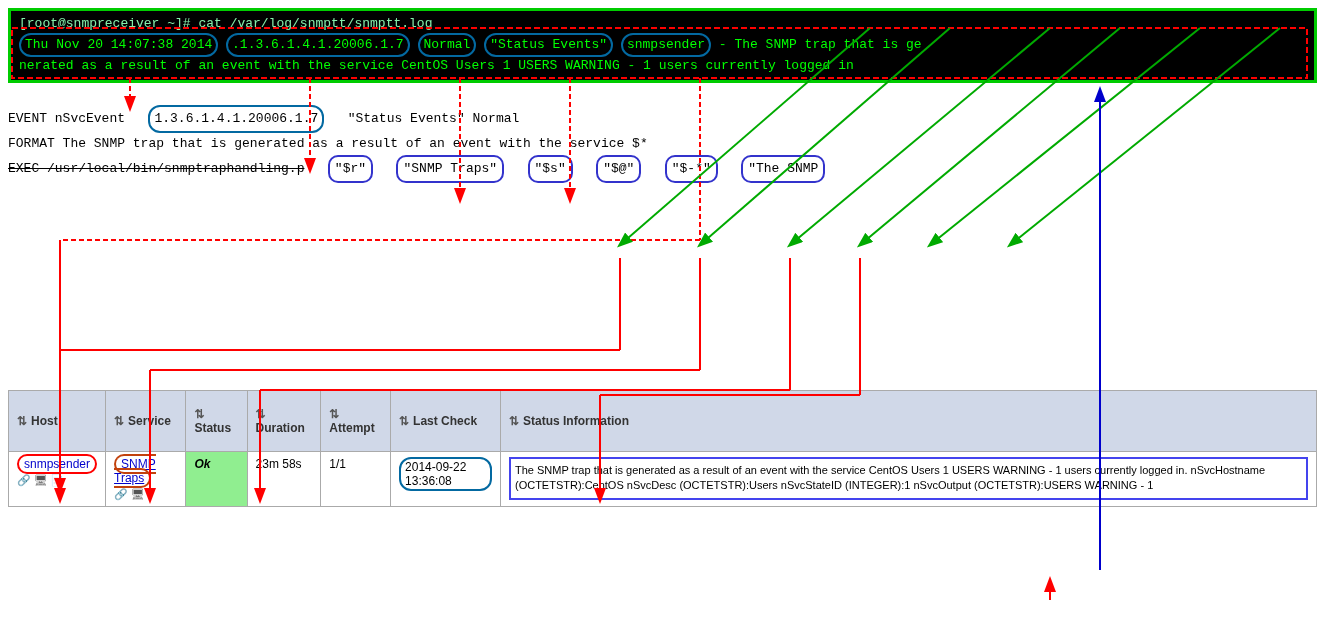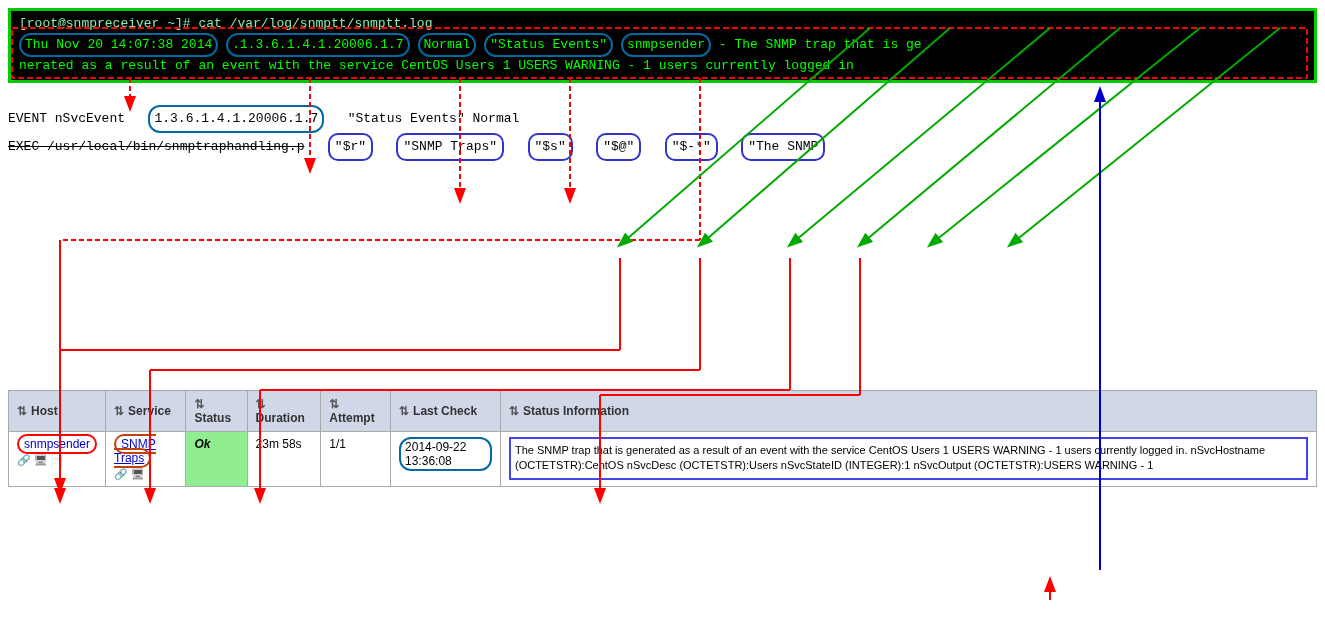"FORMAT The SNMP trap that" span.config-line { html: none -> <span>FORMAT The SNMP trap that is generated as a result of an event with the service $*</span> }
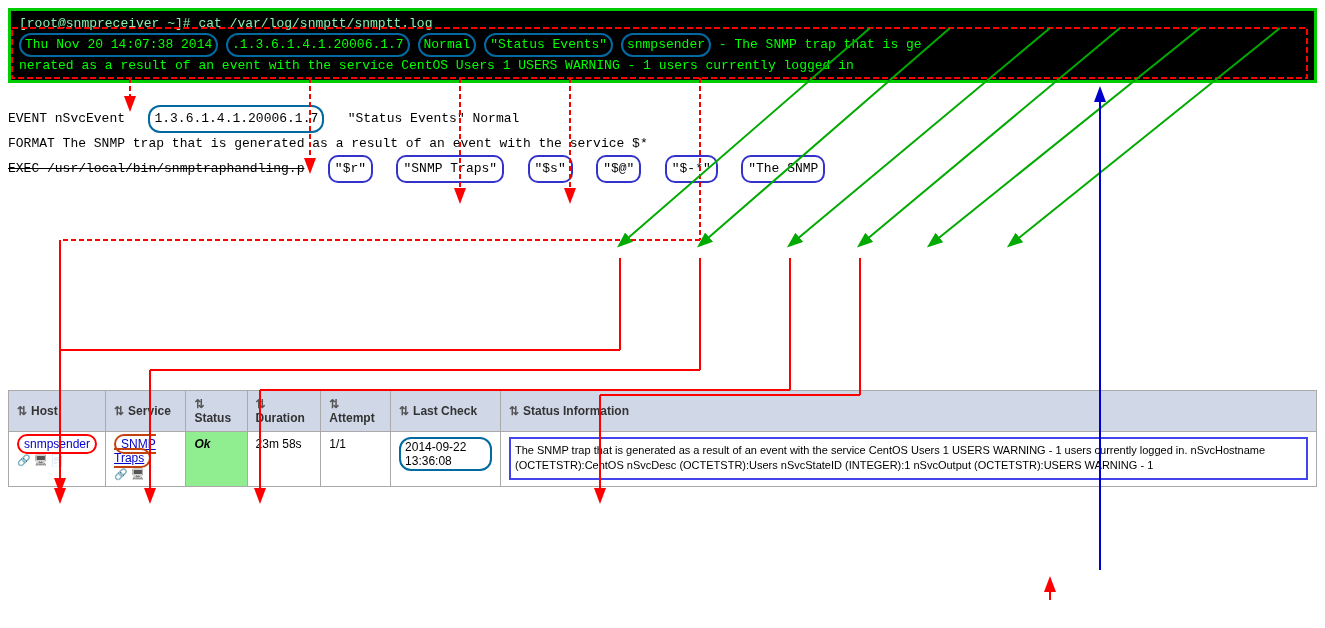"⇅ Host" th { padding: 6px 8px -> 16px 8px }
